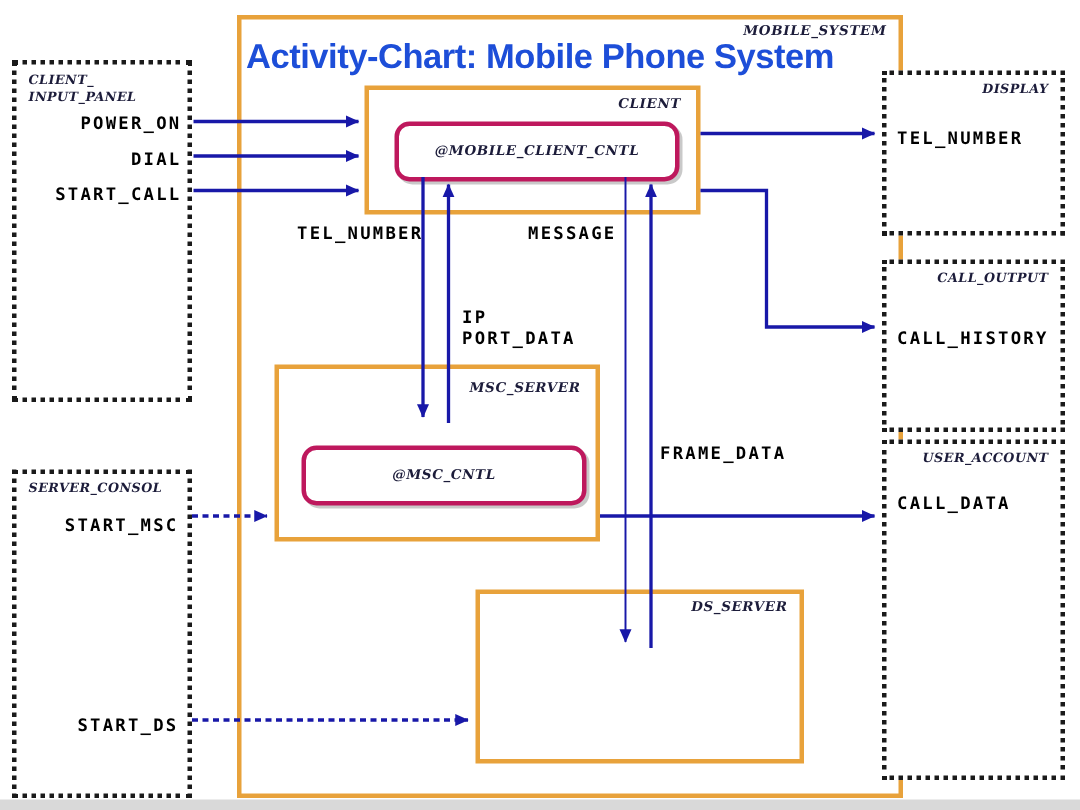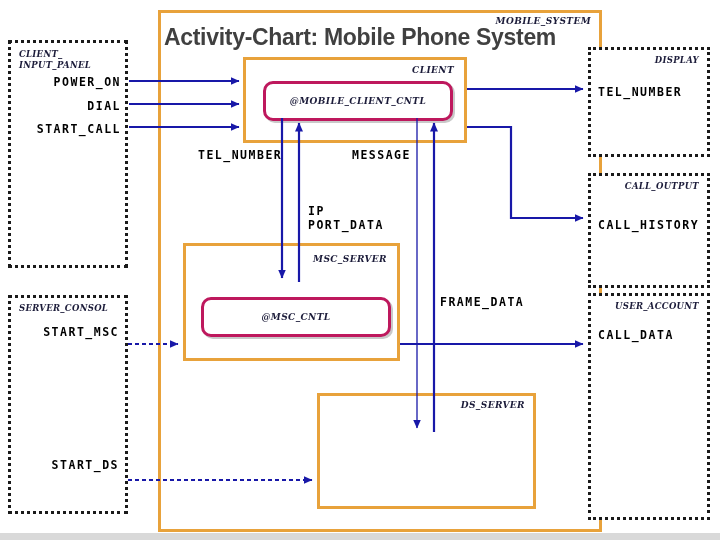"Activity-Chart: Mobile Phone System" .title { color: #404040 -> #1d4ed8 }
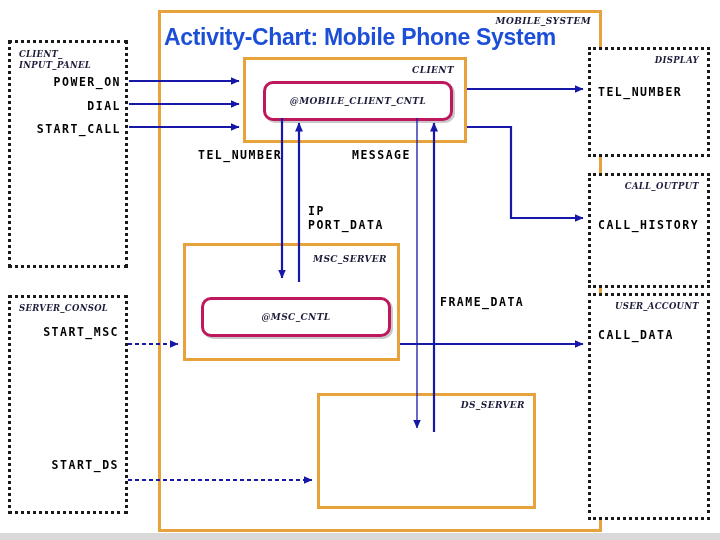"SERVER_CONSOL" div.panel { top: 295px -> 313px }
